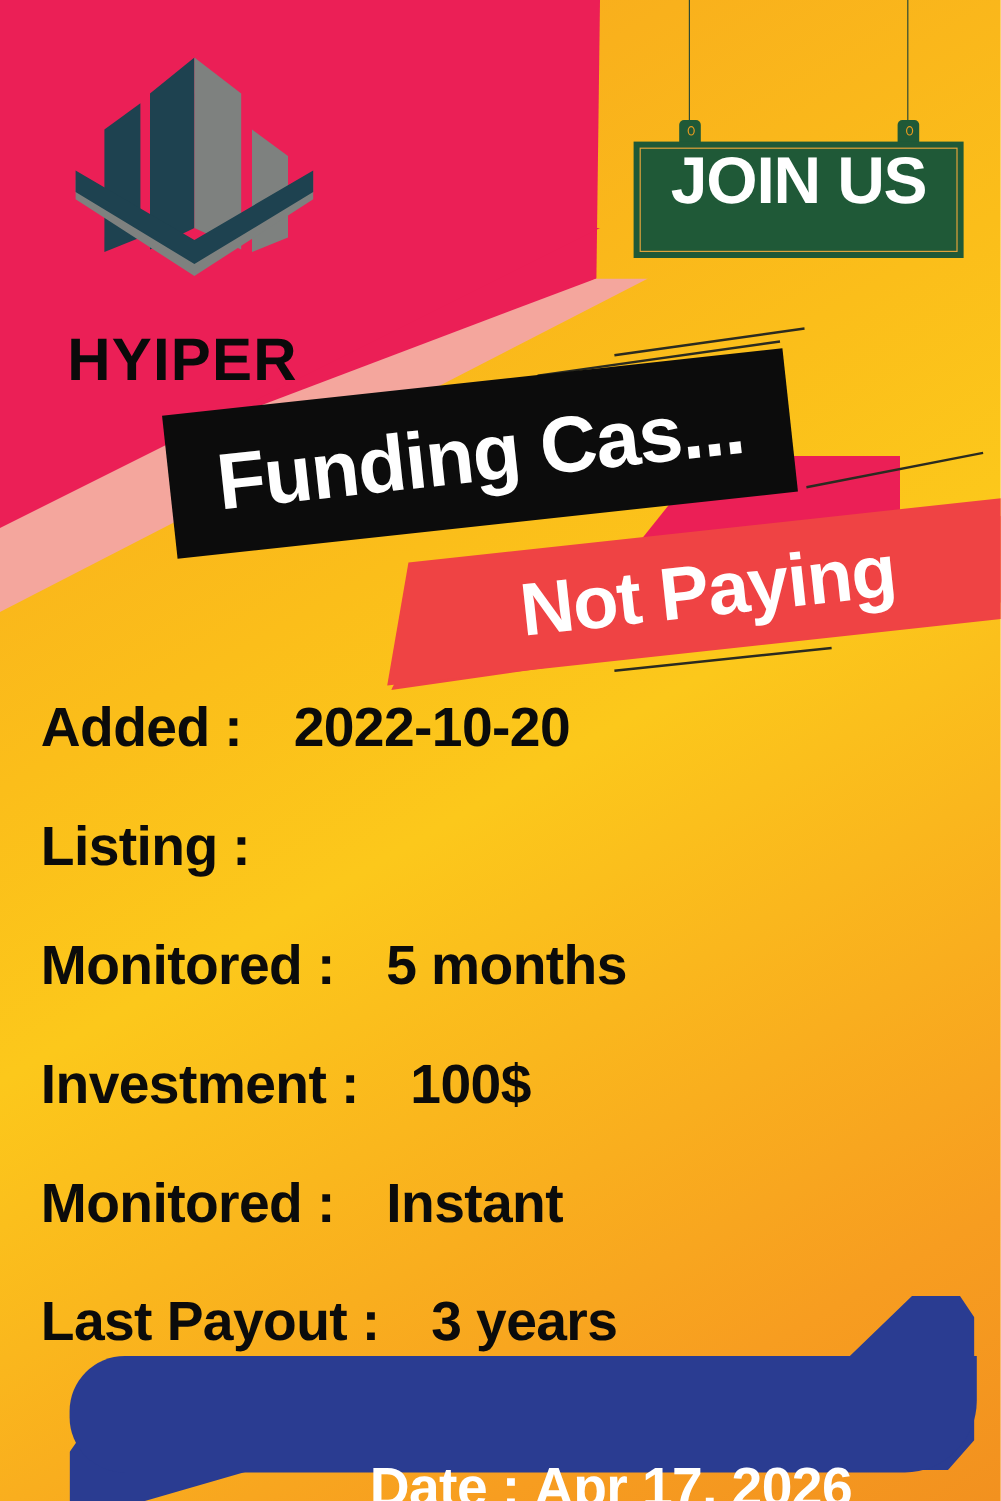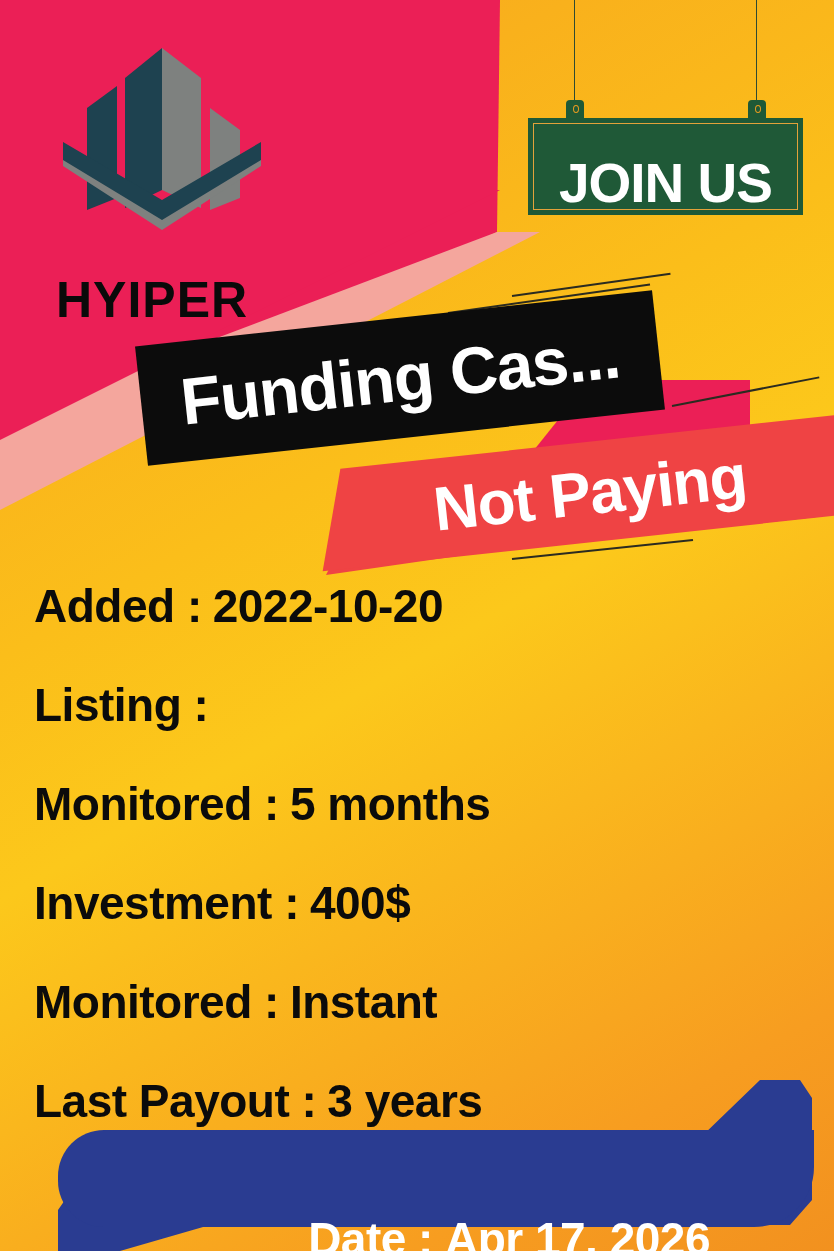"JOIN US" .join-board { align-items: flex-end -> flex-start }
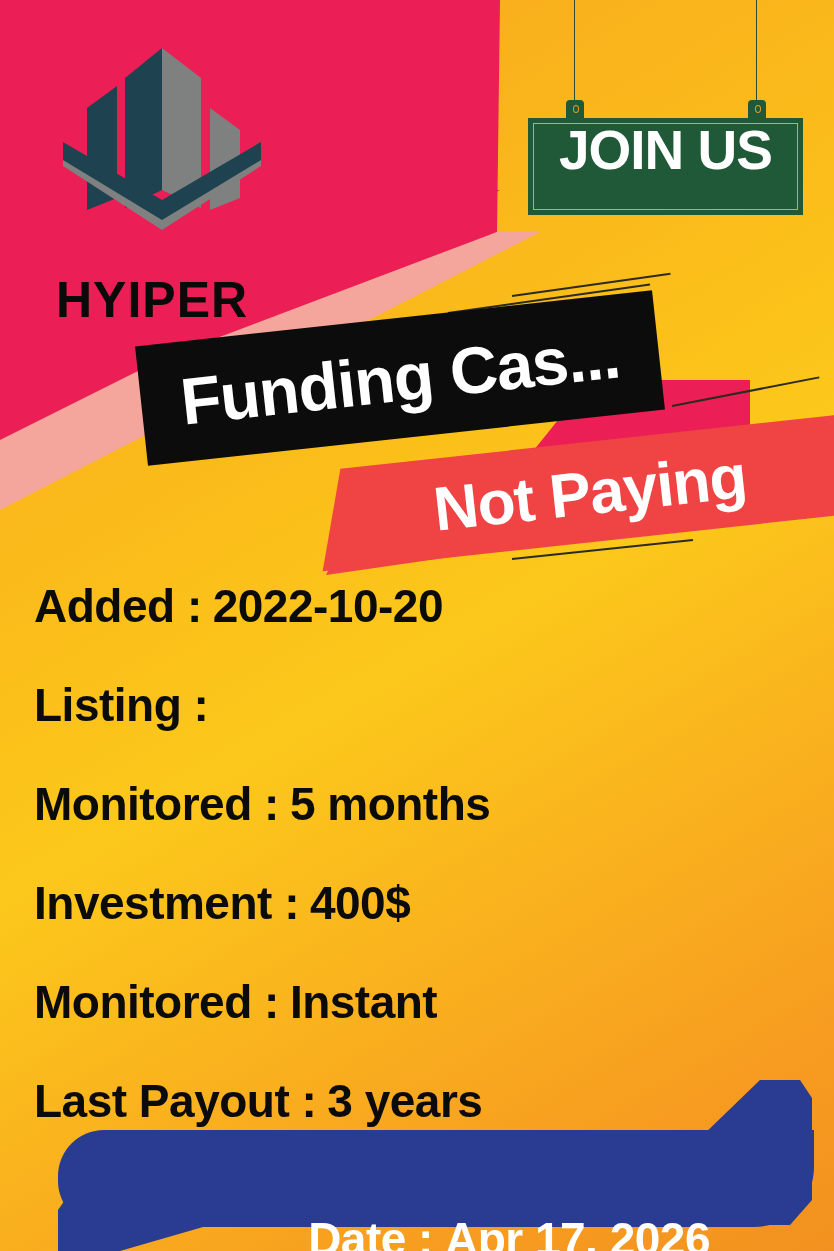"Added :" .drow { gap: none -> 32px }
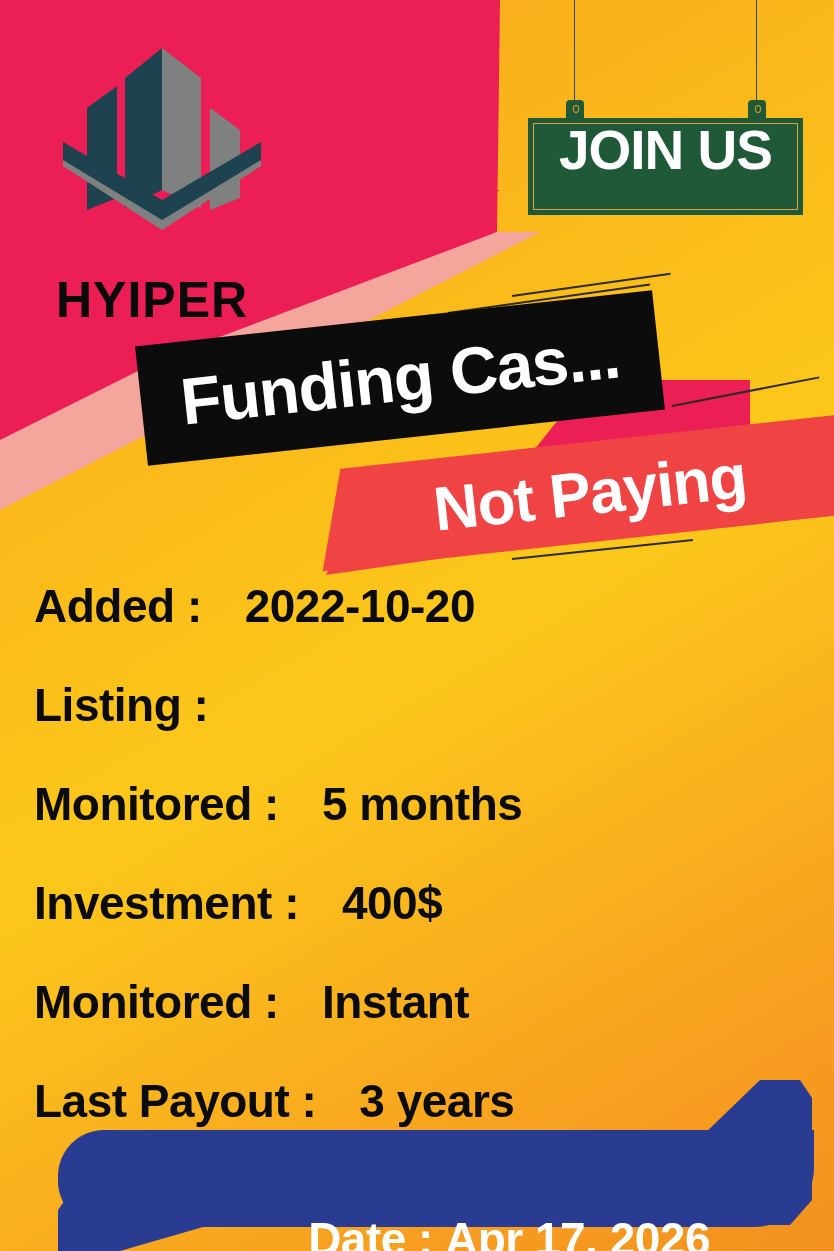"400$" span.v { text: 400$ -> 100$ }
